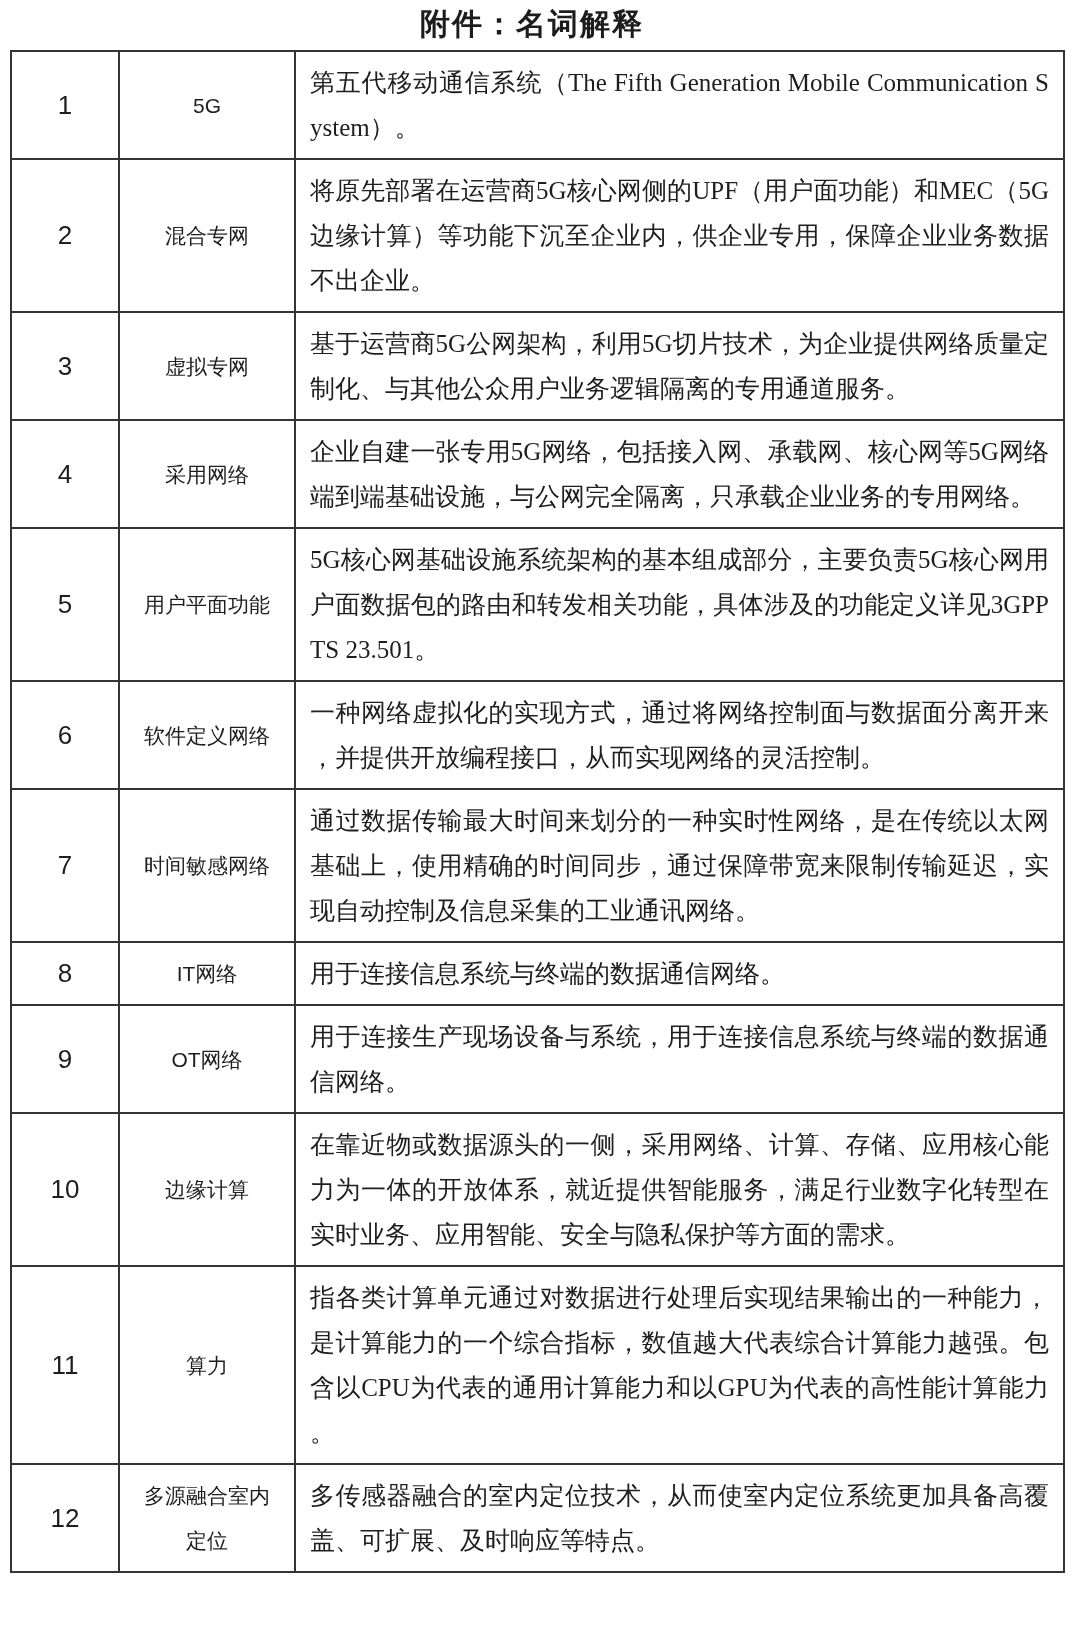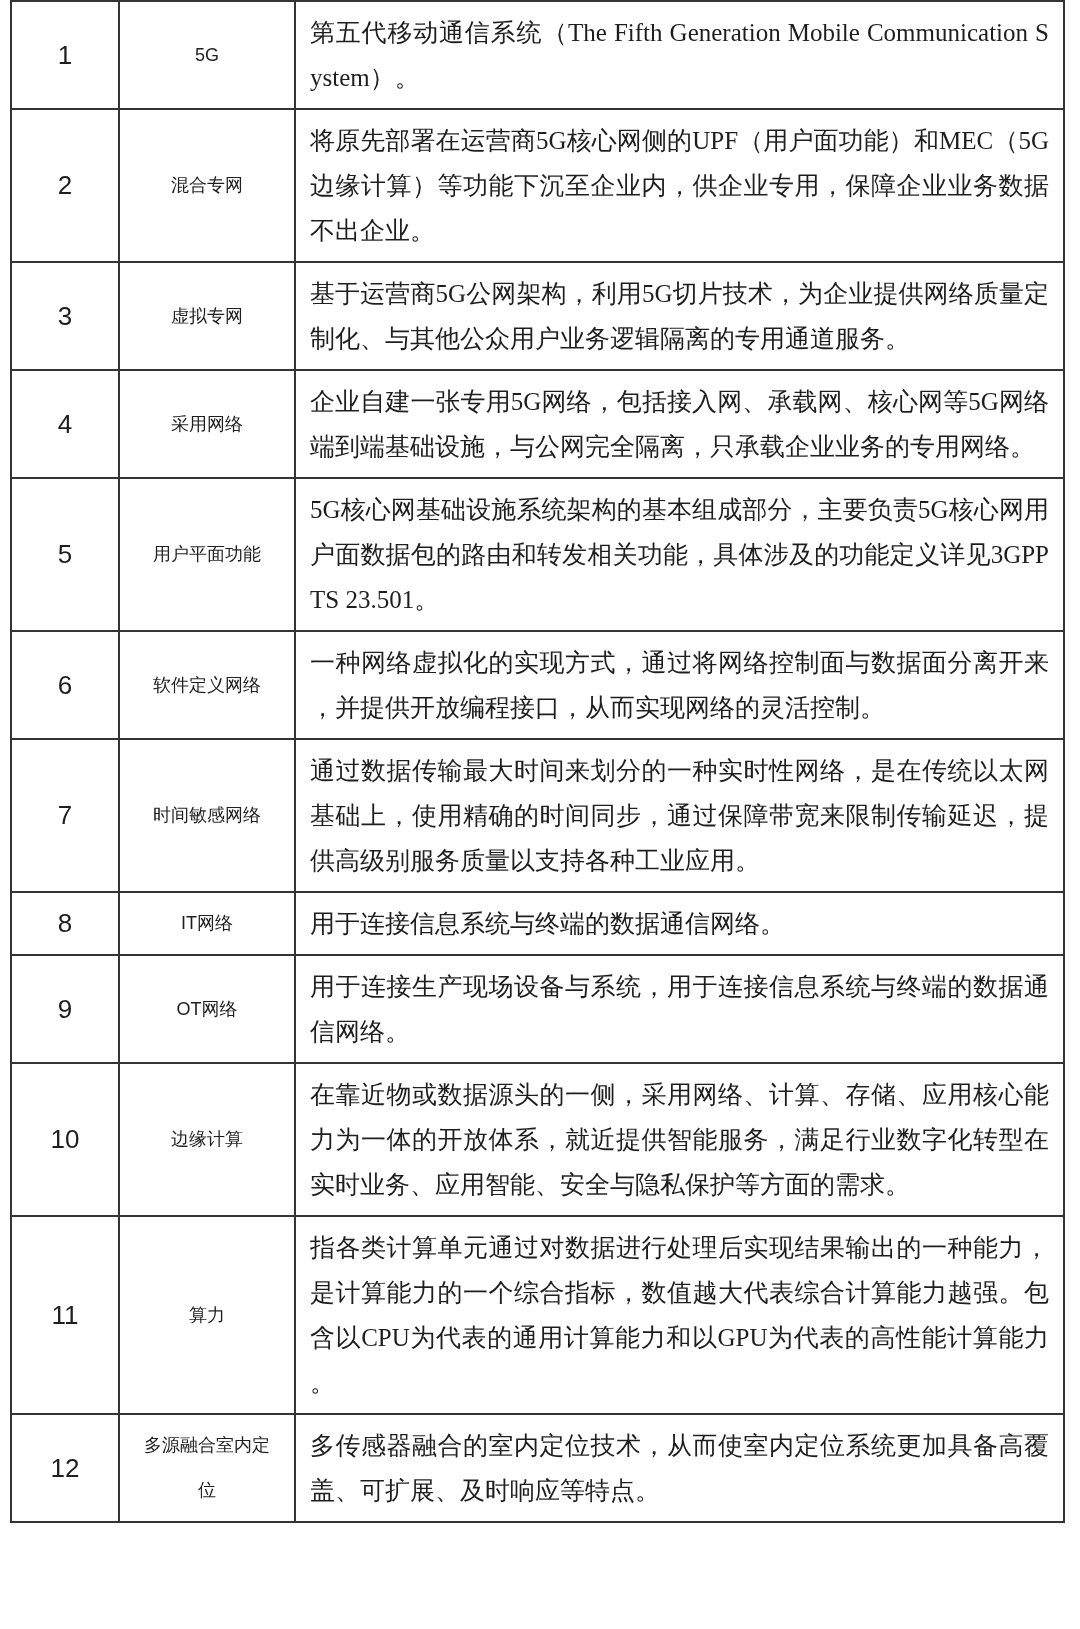"附件：名词解释" div.title { html: none -> <div>附件：名词解释</div> }
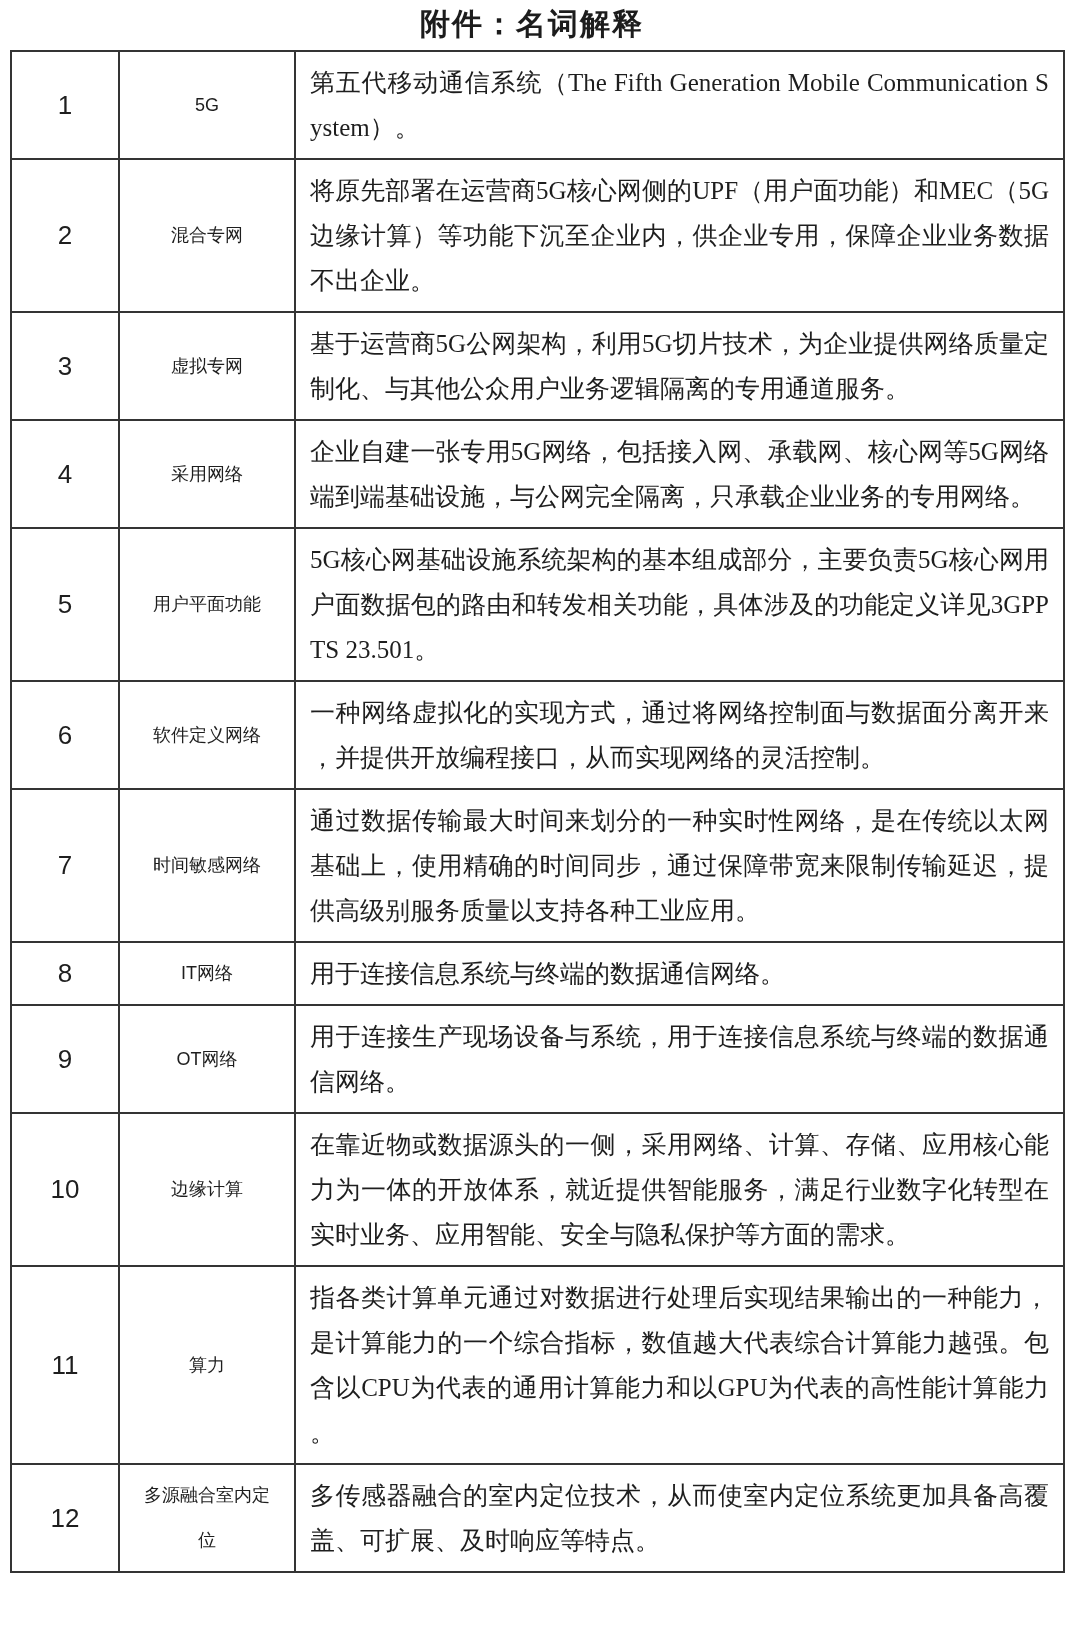"5G" td.td-term { font-size: 18px -> 21px }
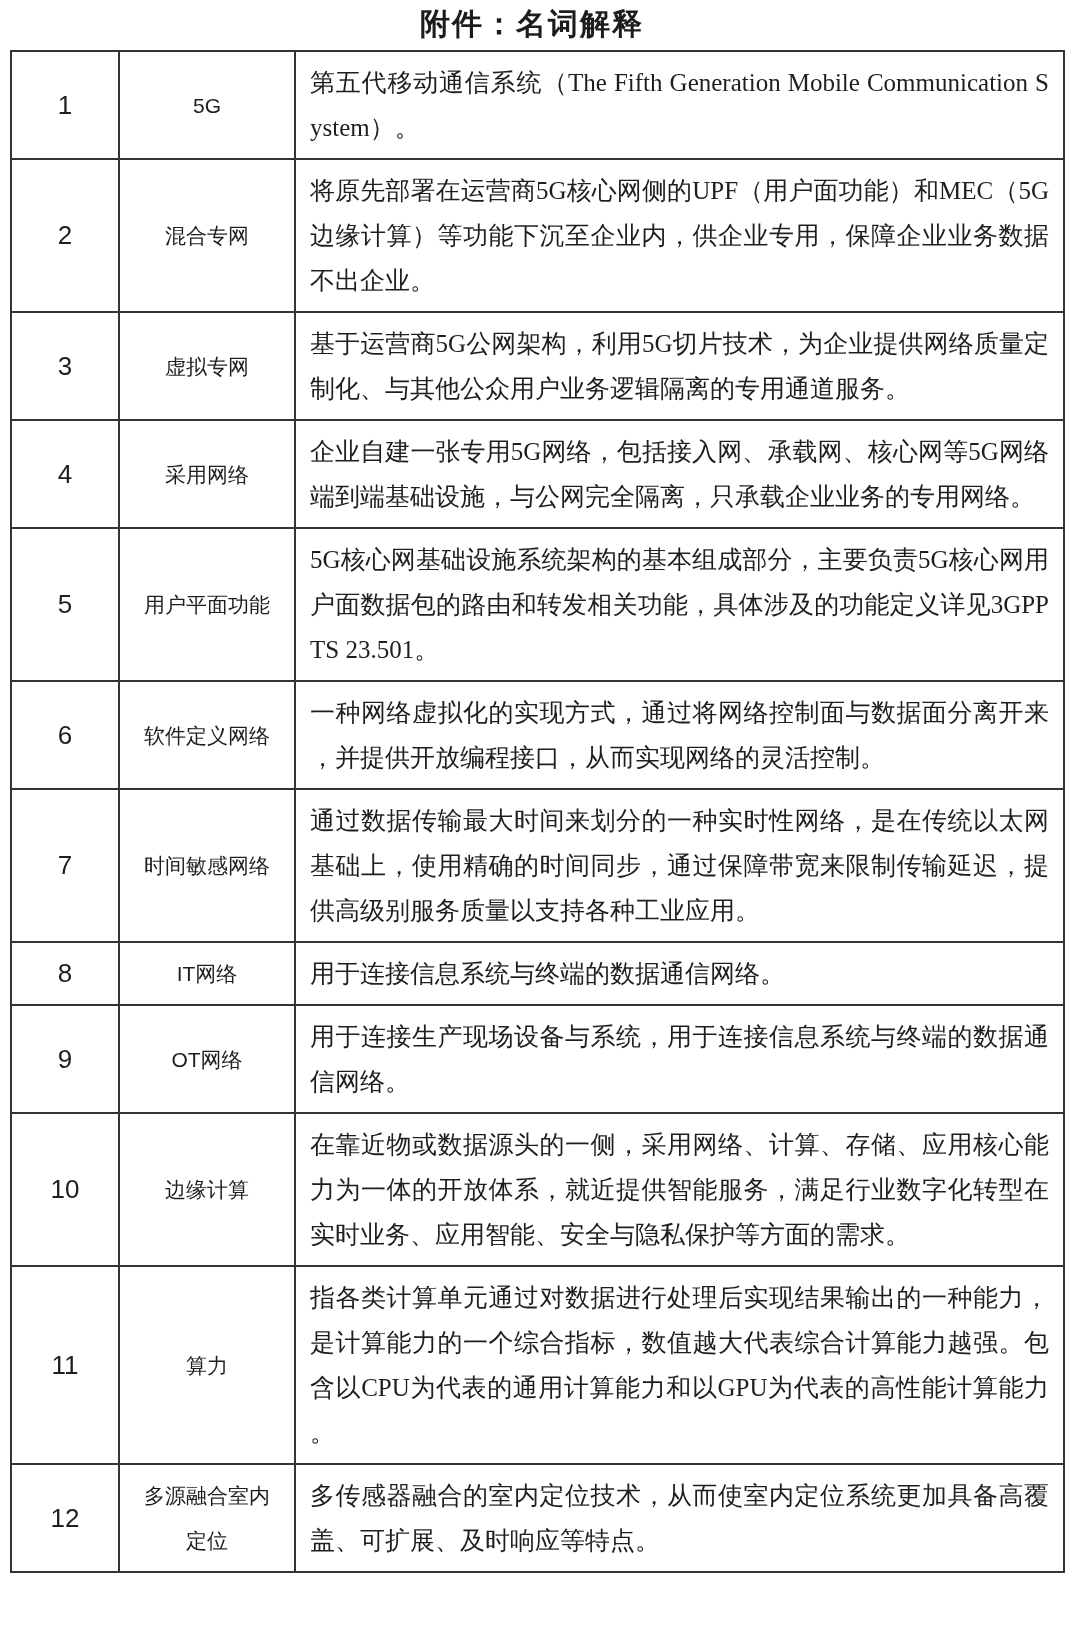"通过数据传输最大时间来划分的一种实时性网络，是在传统以太网基础上，使用精确的时间" td.td-def { text: 提供高级别服务质量以支持各种工业应用 -> 实现自动控制及信息采集的工业通讯网络 }
